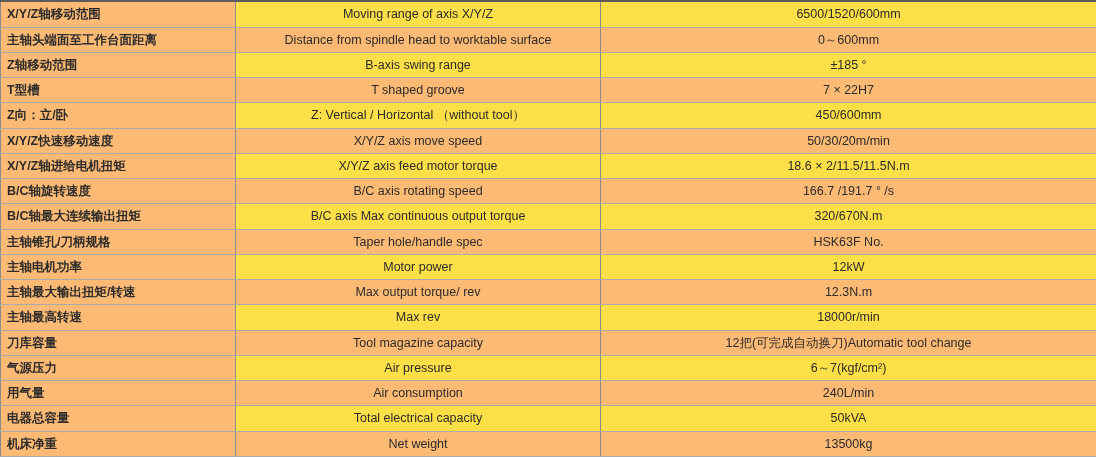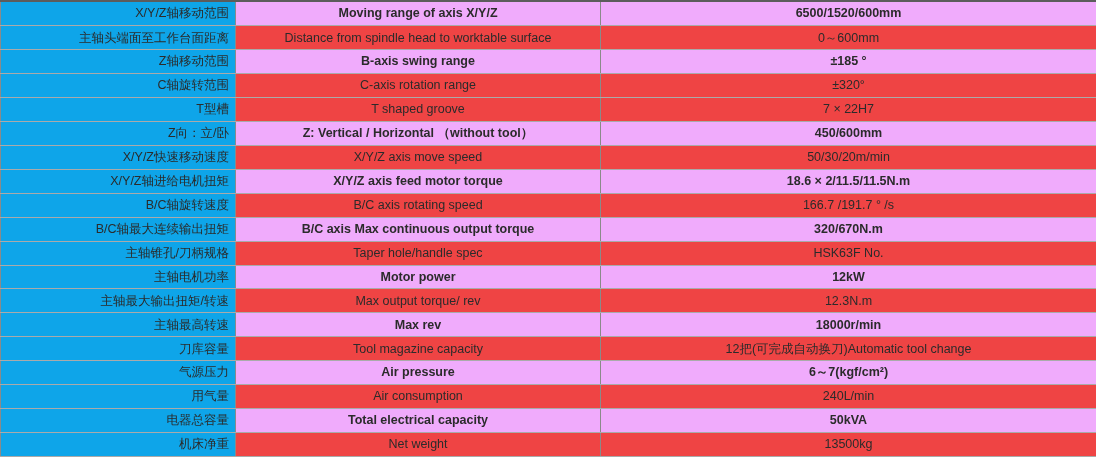"X/Y/Z轴移动范围" td.cell-cn { background: #0ea5e9 -> #fdba74; font-weight: none -> bold; text-align: right -> left }
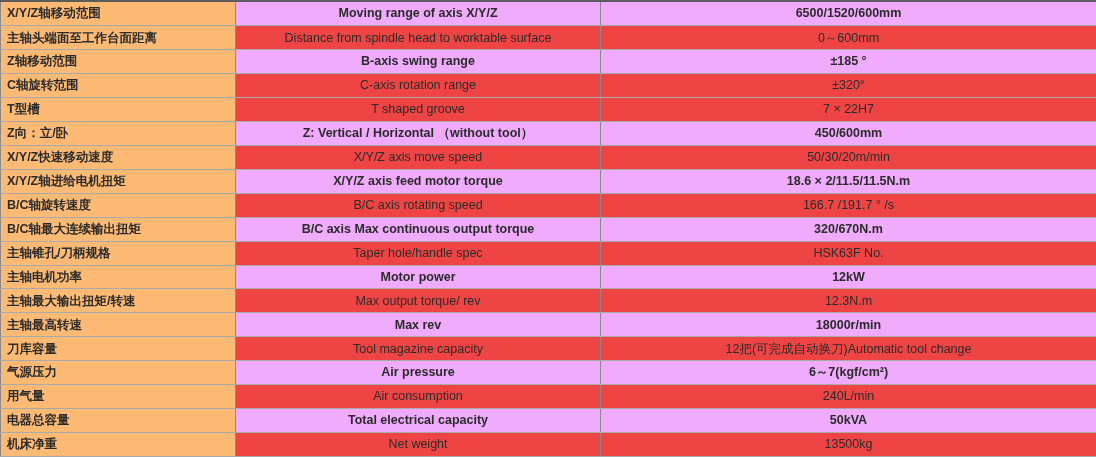"Moving range of axis X/Y/Z" tr.row-odd td.cell-en, tr.row-odd td.cell-val { background: #f0abfc -> #fde047; font-weight: bold -> none }
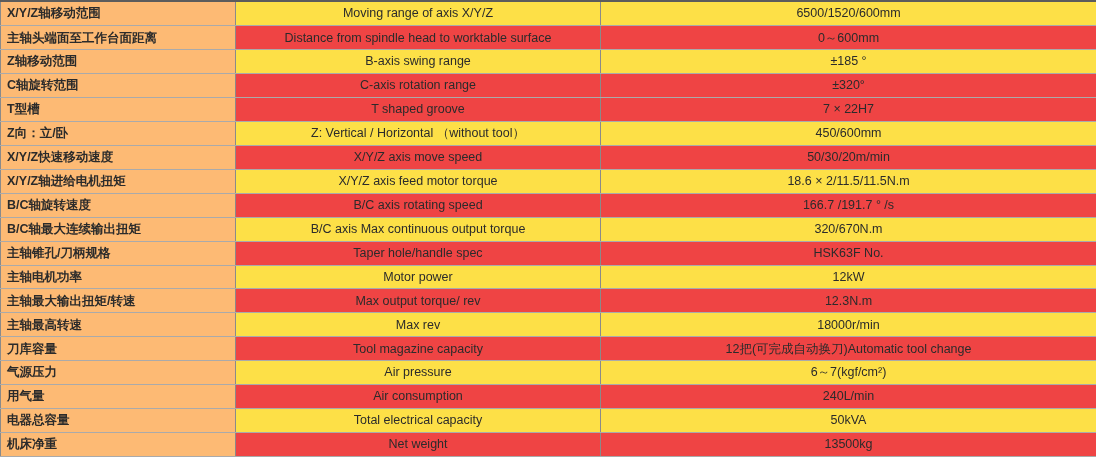"Distance from spindle head to" tr.row-even td.cell-en, tr.row-even td.cell-val { background: #ef4444 -> #fdba74 }
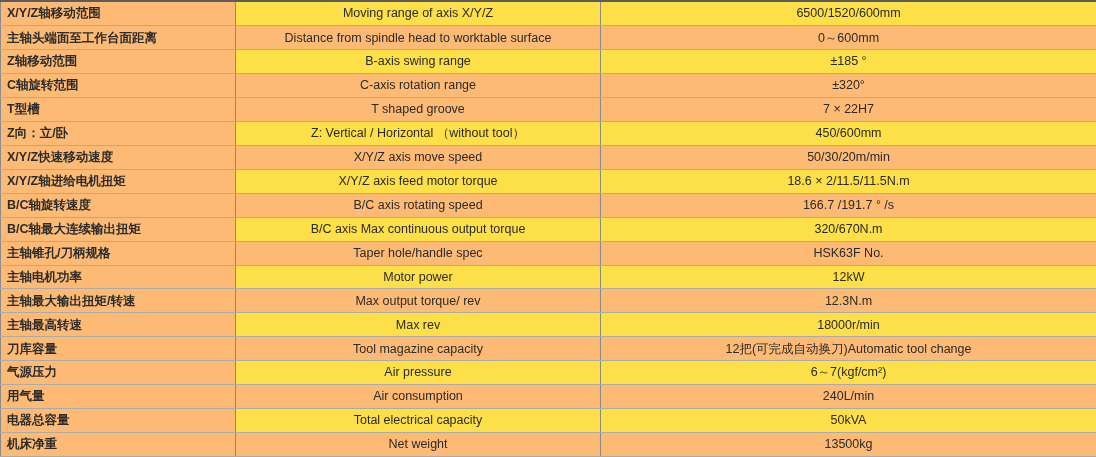"C轴旋转范围" tr.row-even { html: <tr> <td>C轴旋转范围</td> <td>C-axis rotation range</td> <td>±320°</td> </tr> -> none }
